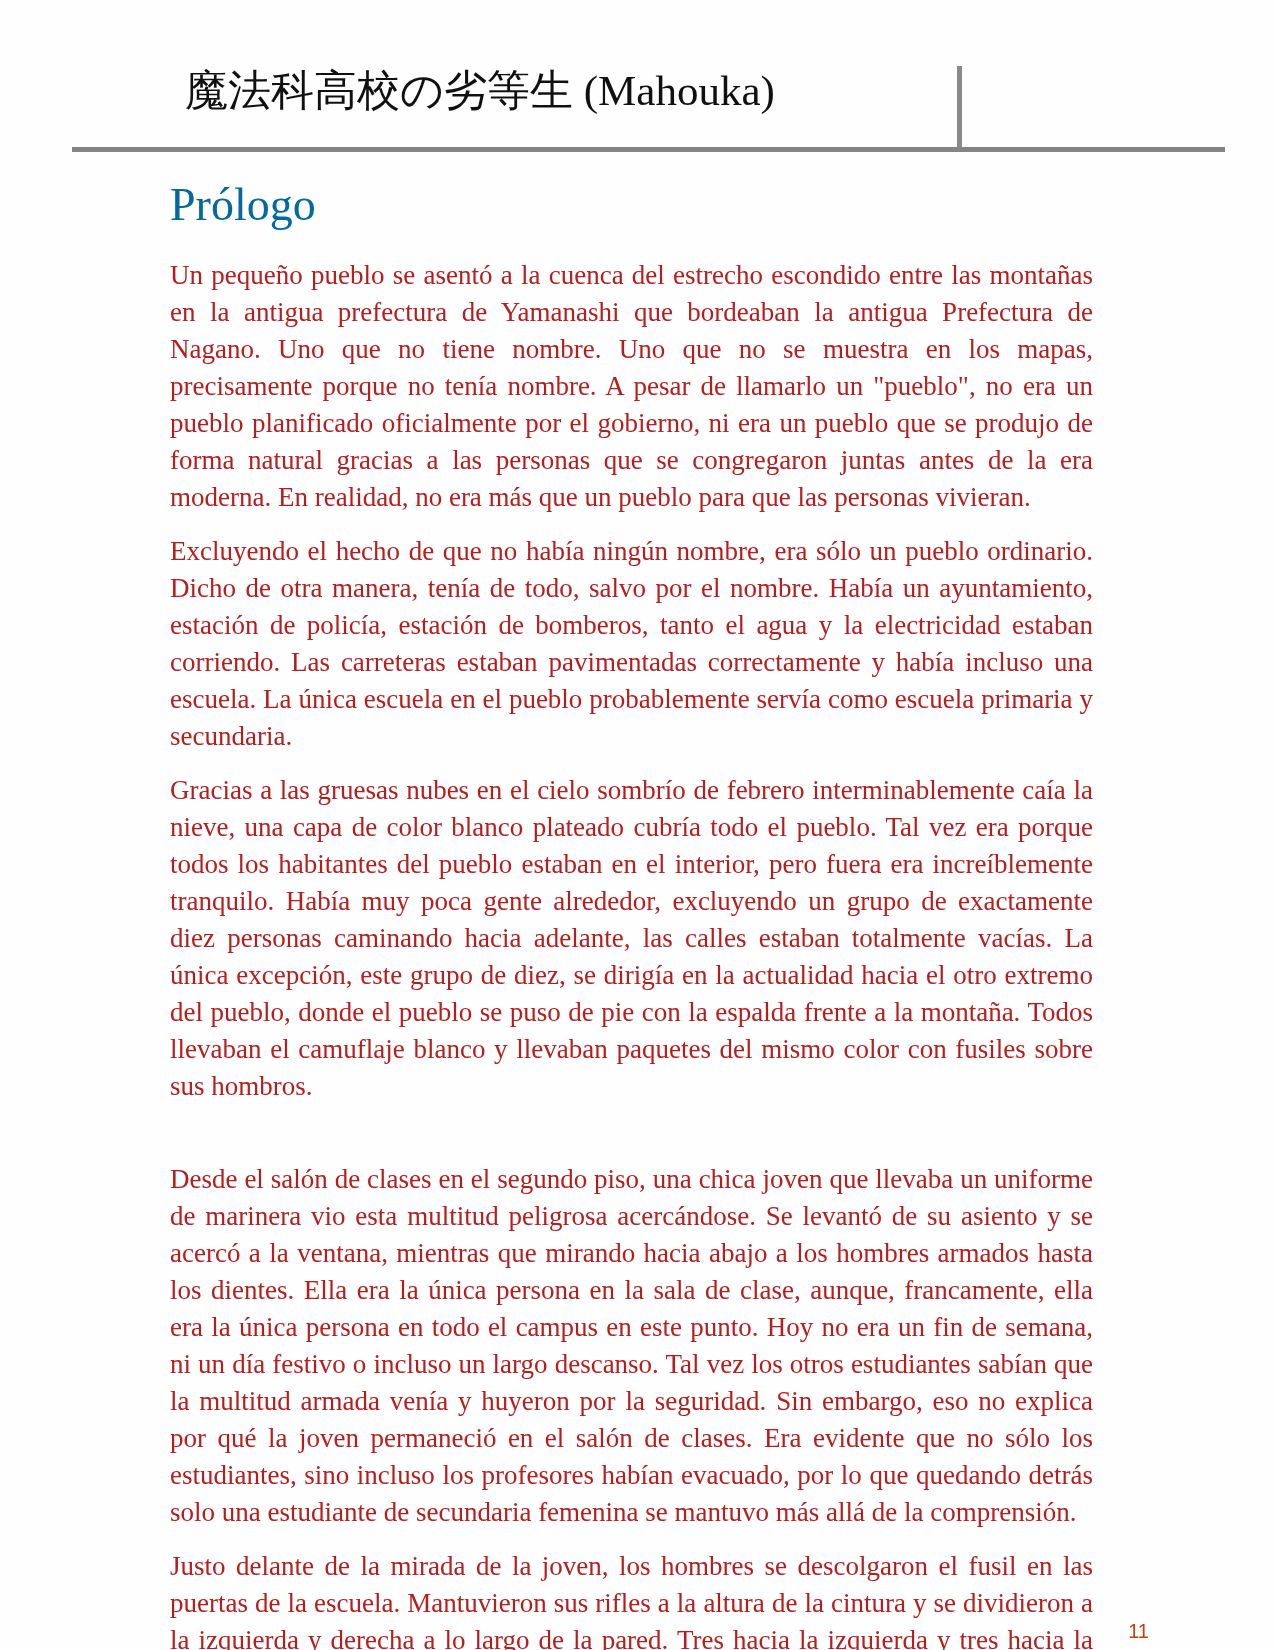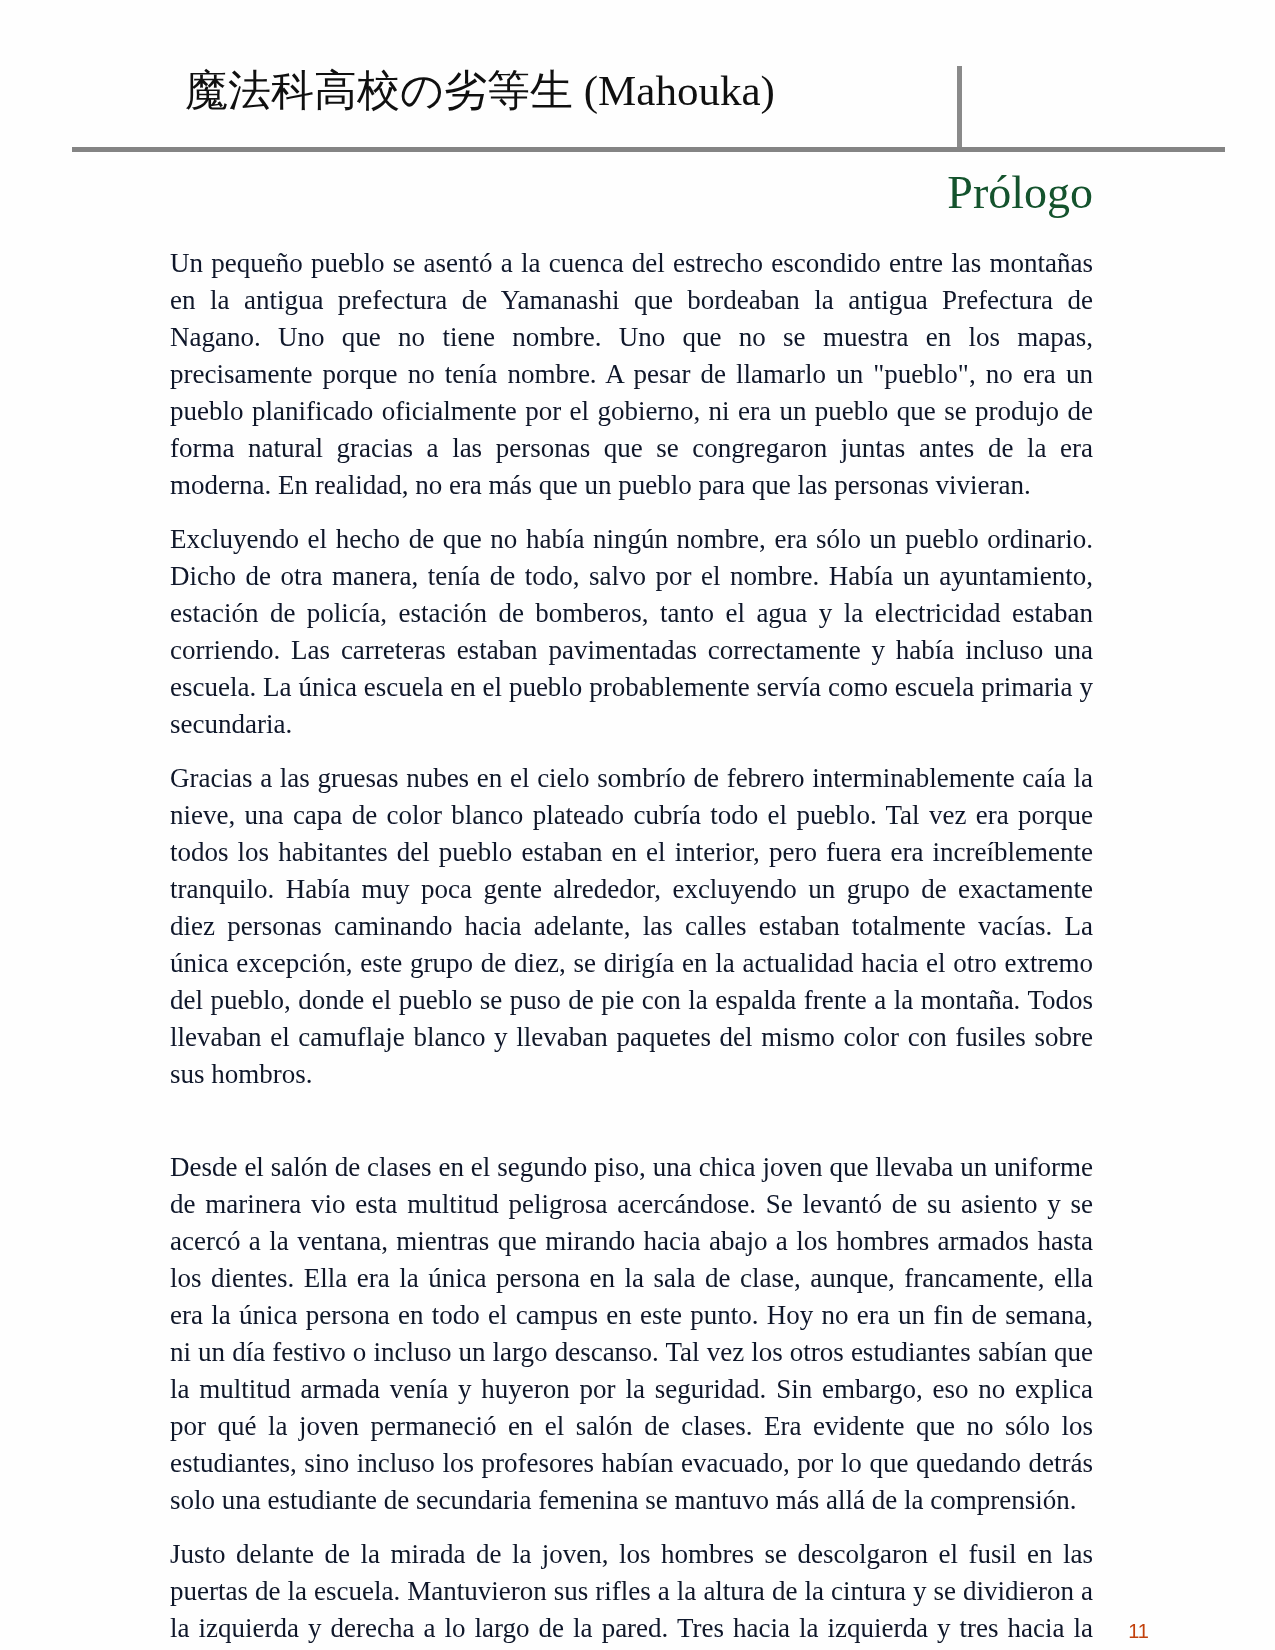"Prólogo" .section-title { color: #14532d -> #0369a1; margin: 0 0 26px 0 -> 12px 0 26px 0; text-align: right -> left }
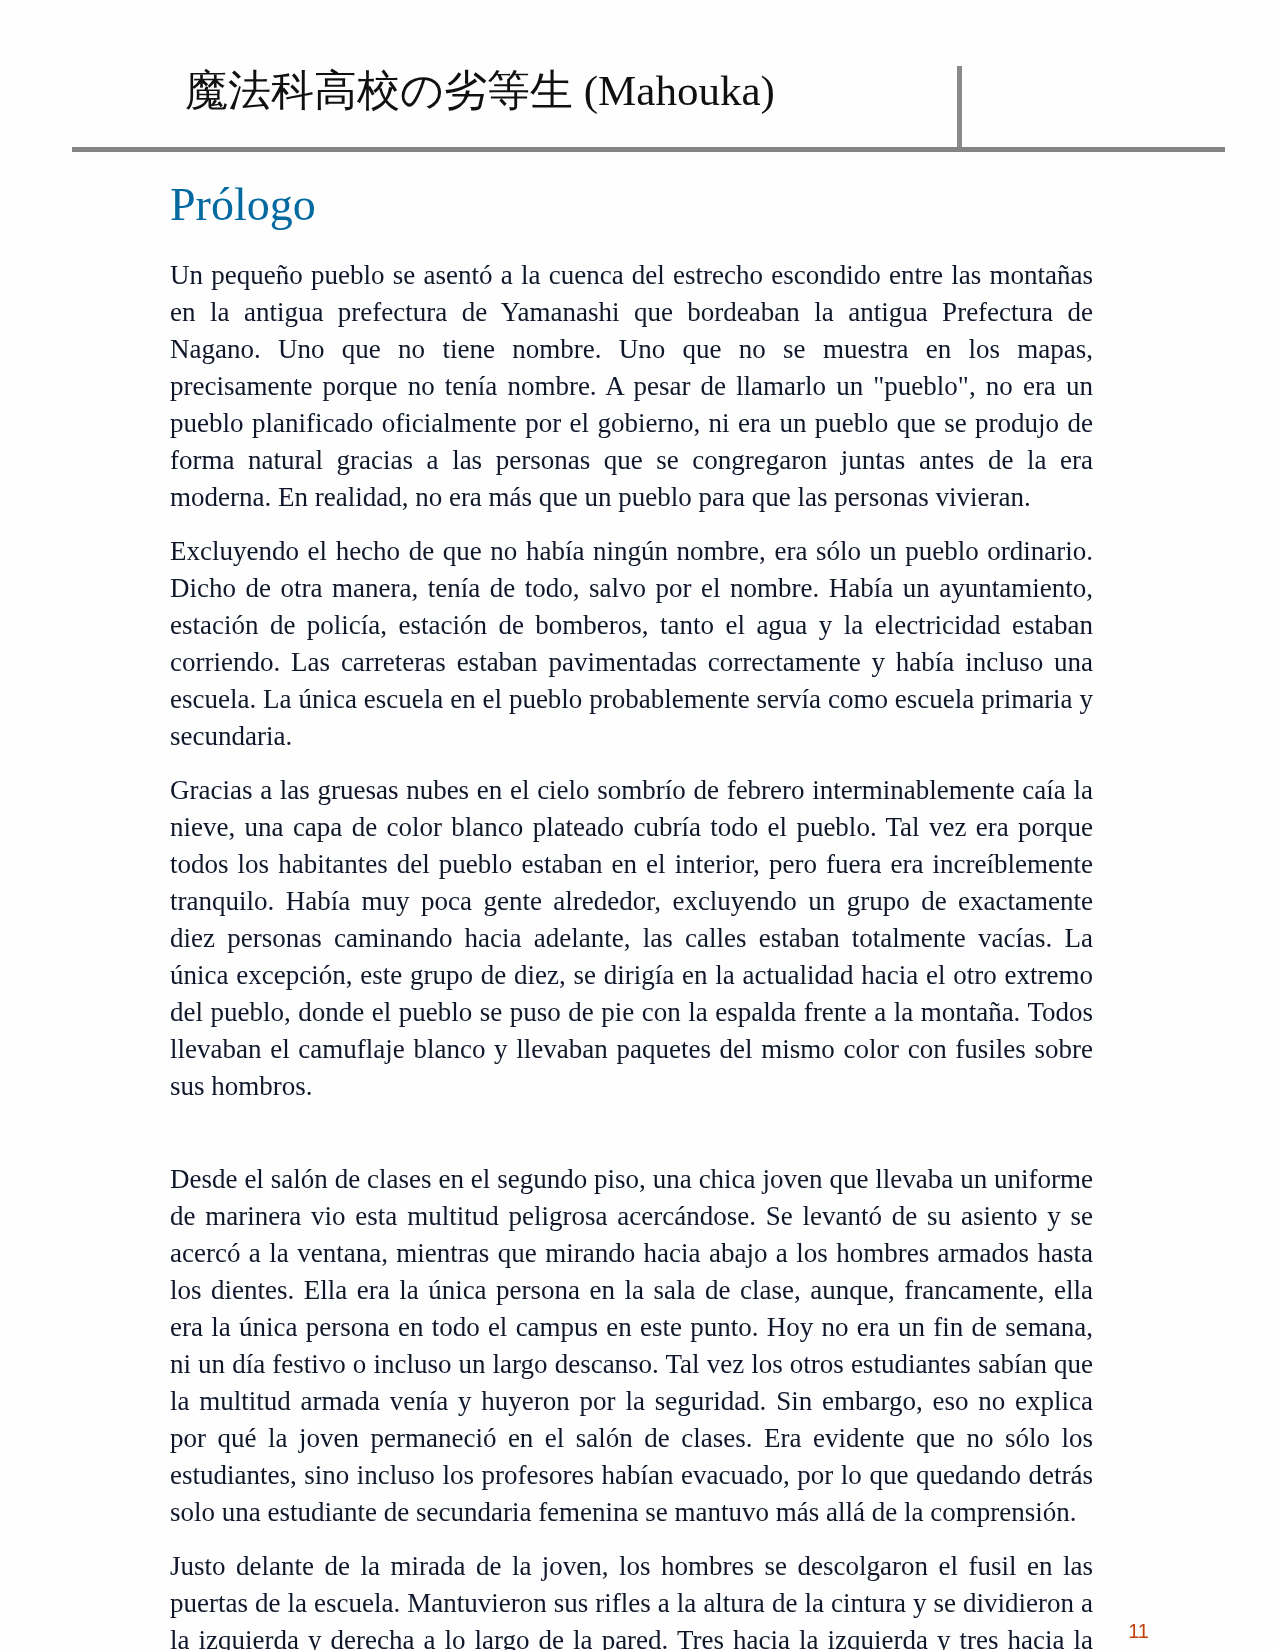"Un pequeño pueblo se asentó" .content p { color: #0f172a -> #b91c1c }
